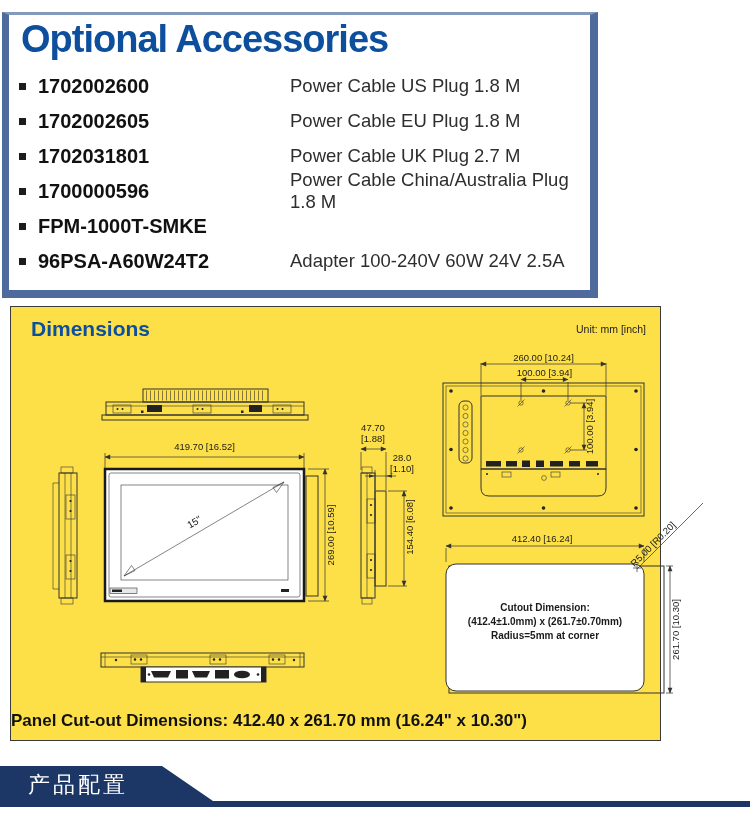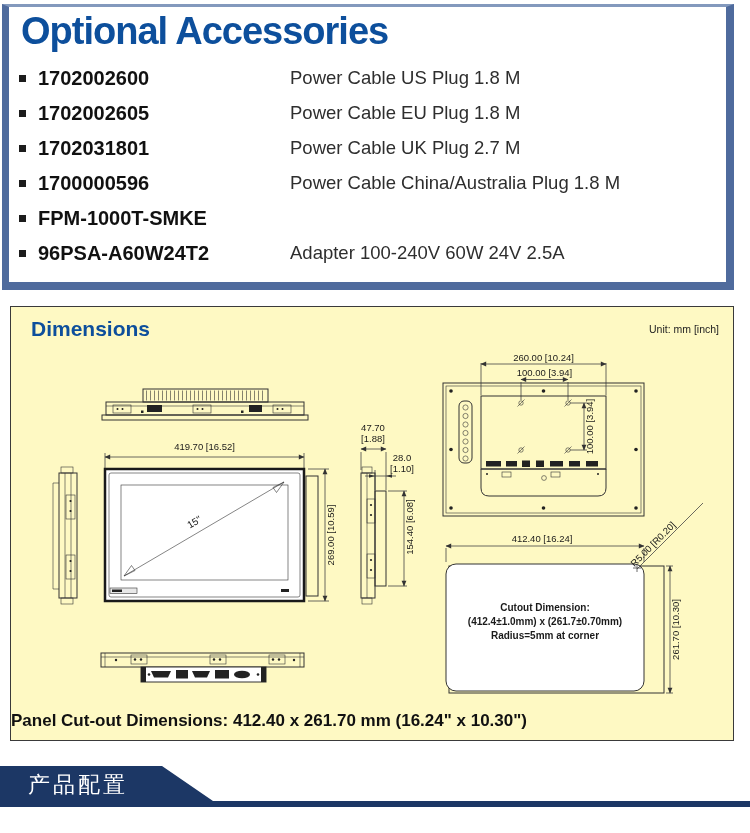"Optional Accessories" .acc-box { top: 4px -> 12px; width: 732px -> 596px }
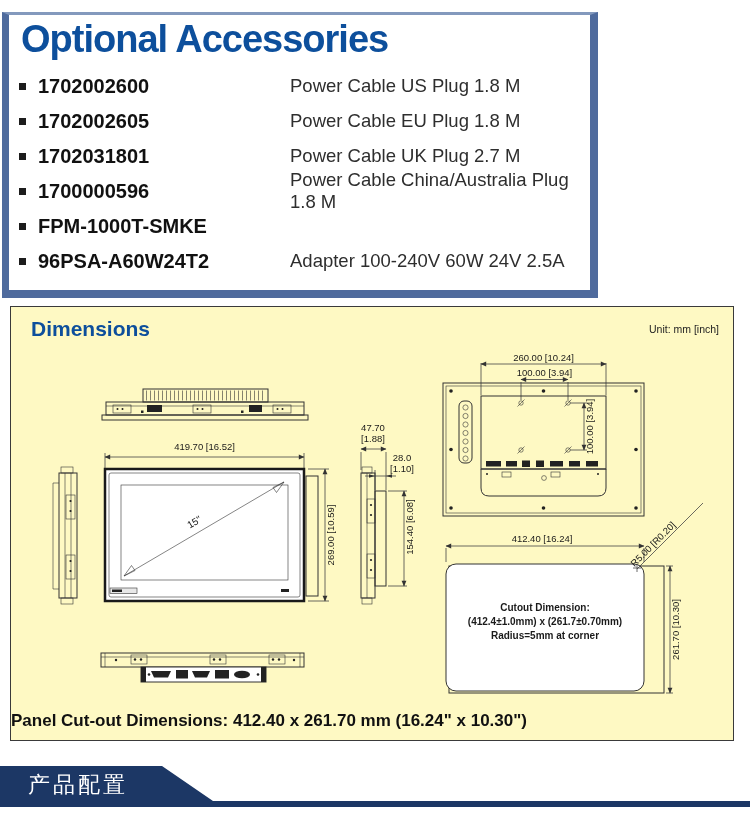"Dimensions" .dim-panel { background: #fef9c3 -> #fde047; width: 724px -> 651px }
